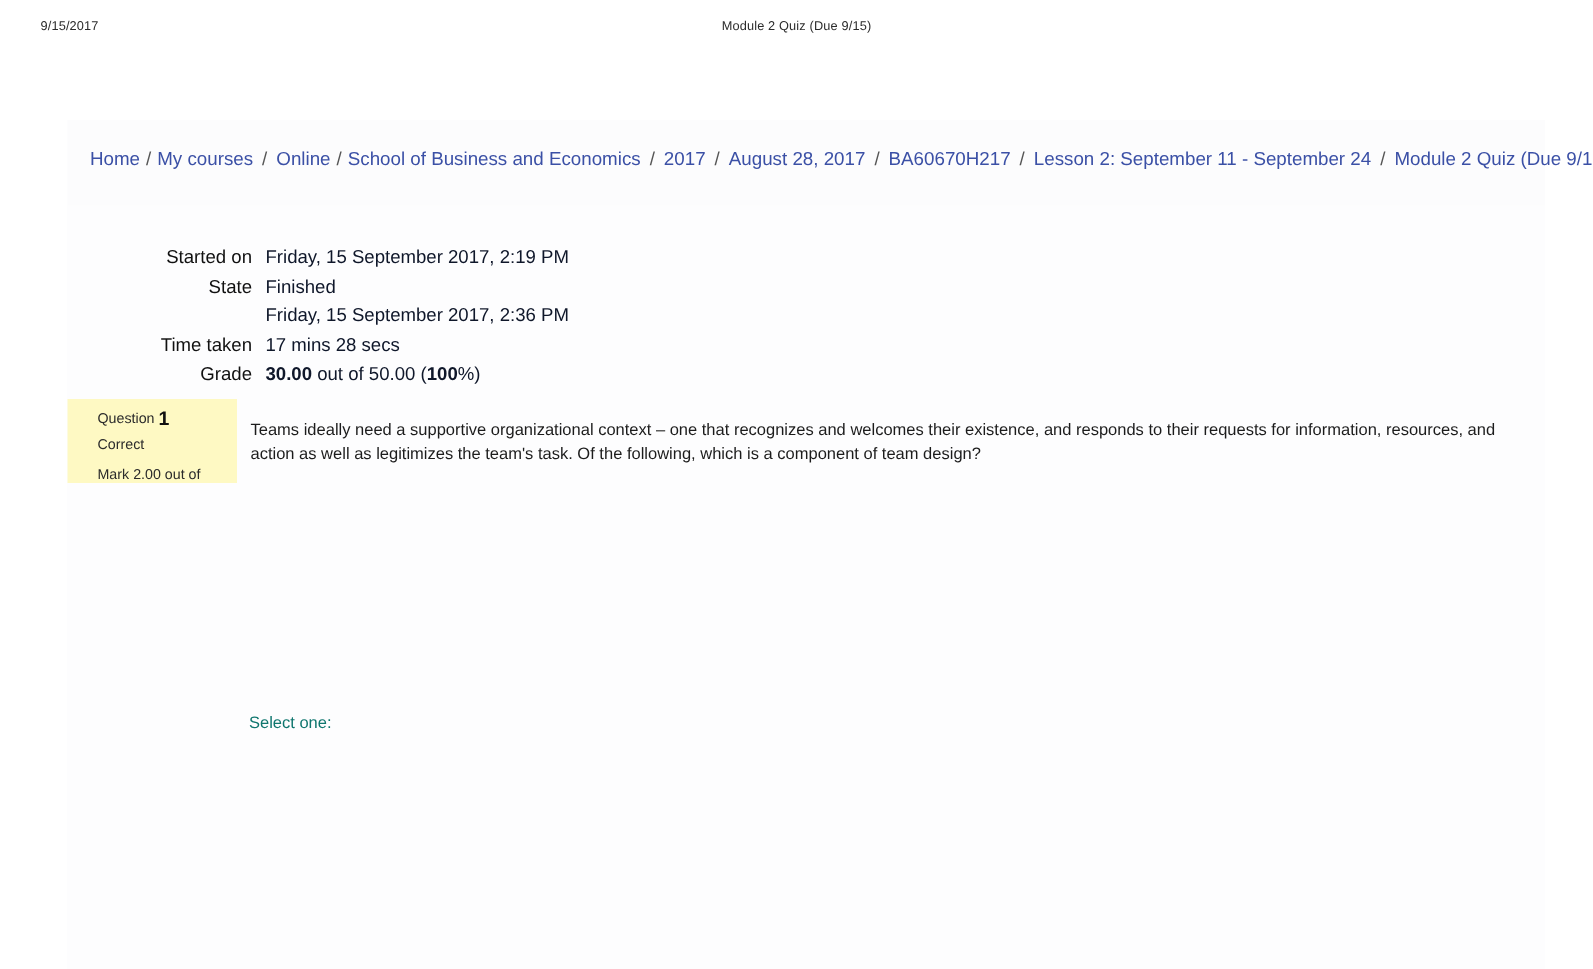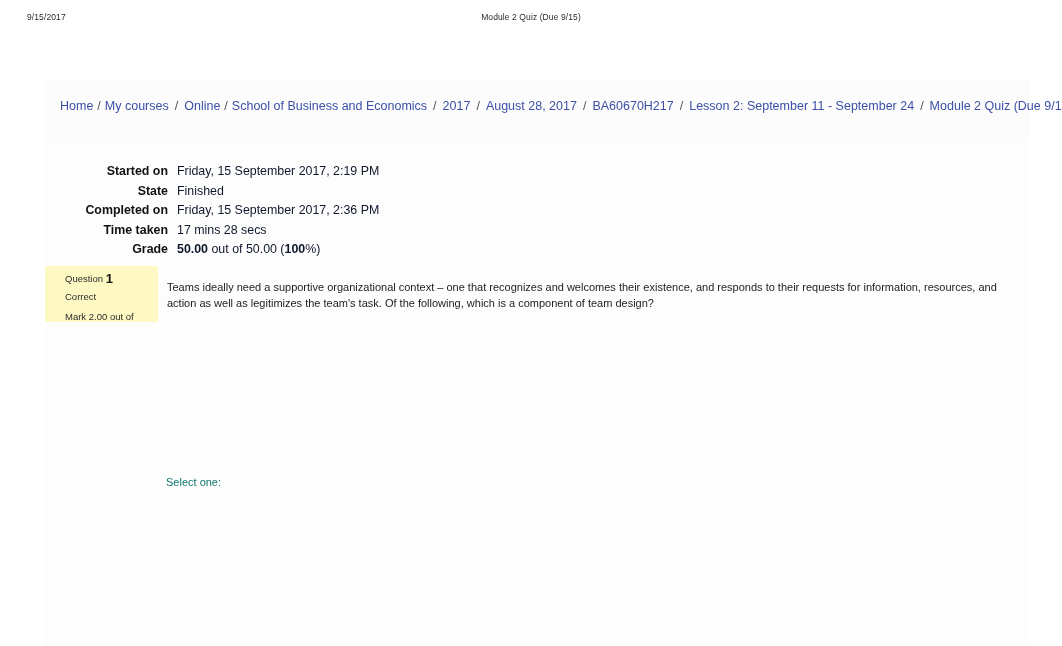"Started on" .summary-row .lbl { font-weight: bold -> normal }
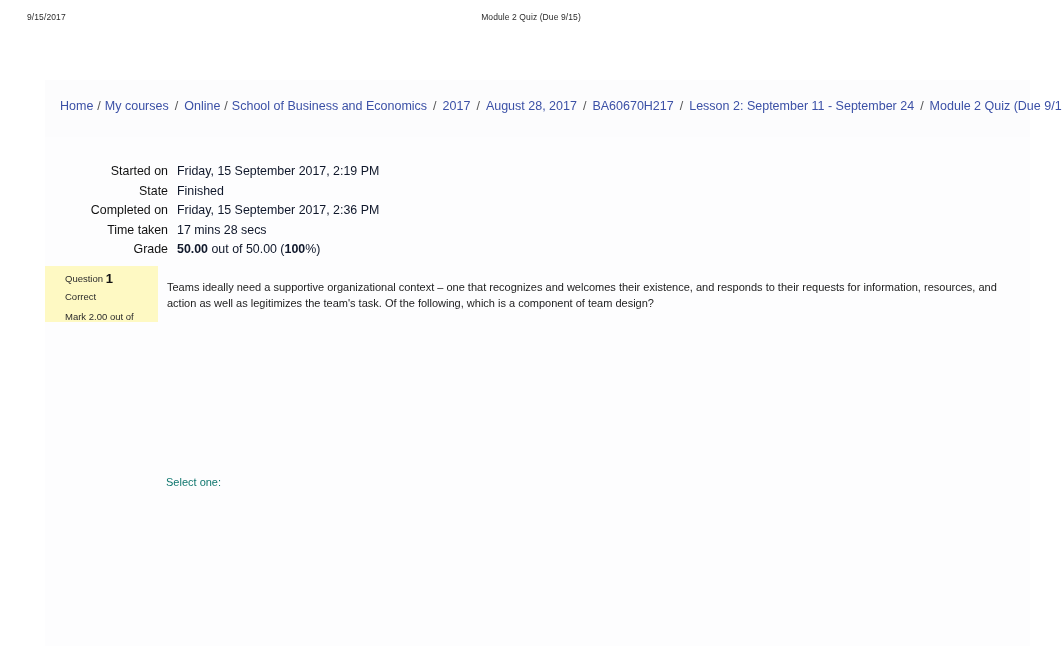"Completed on" div.lbl { html: <div>Completed on</div> -> none }
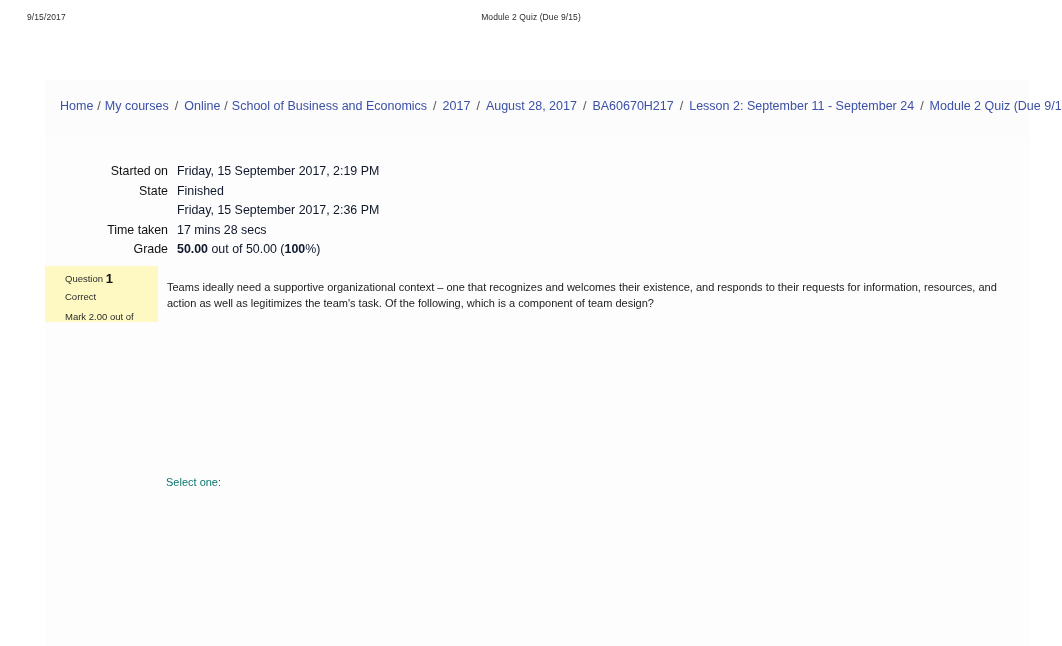"50.00" b { text: 50.00 -> 30.00 }
